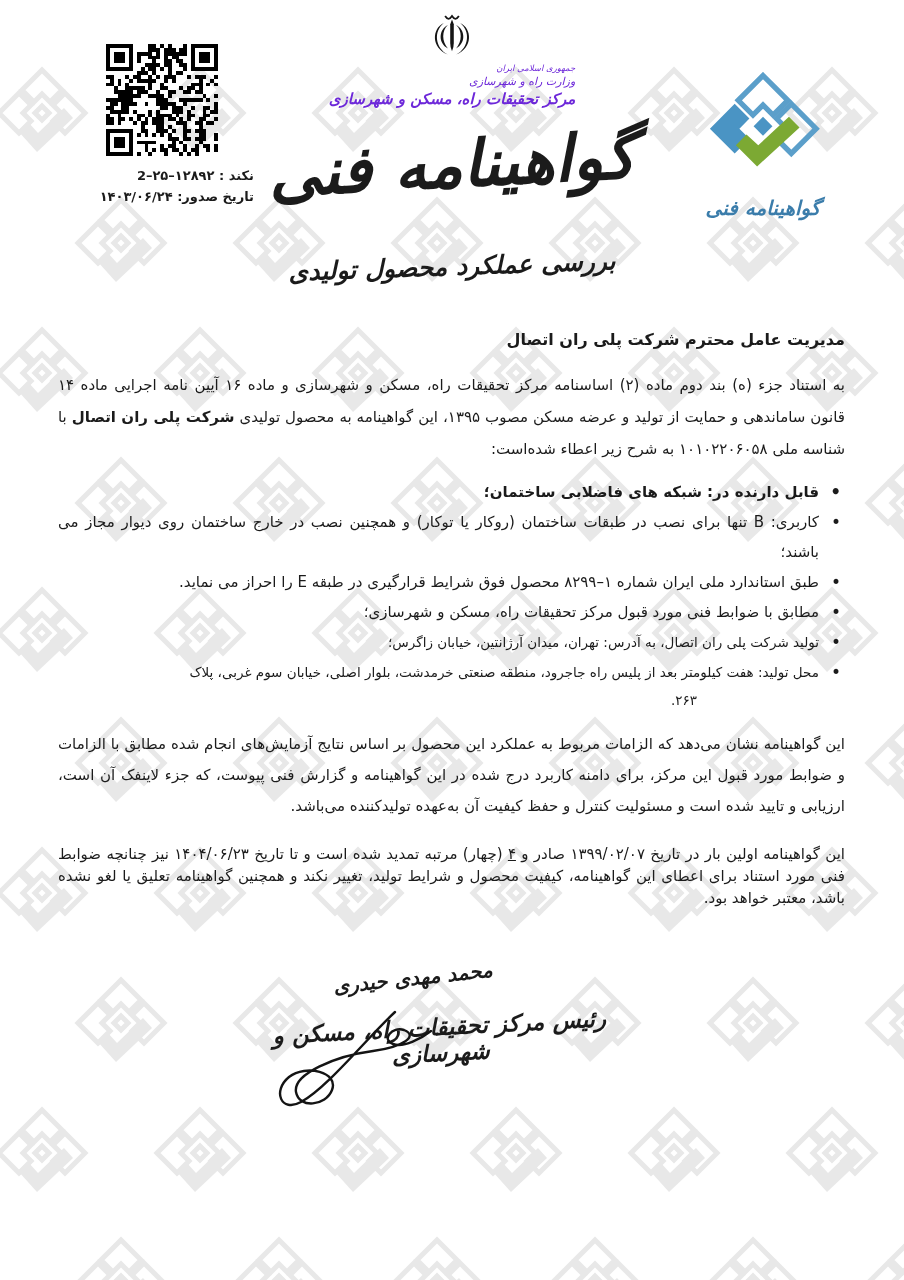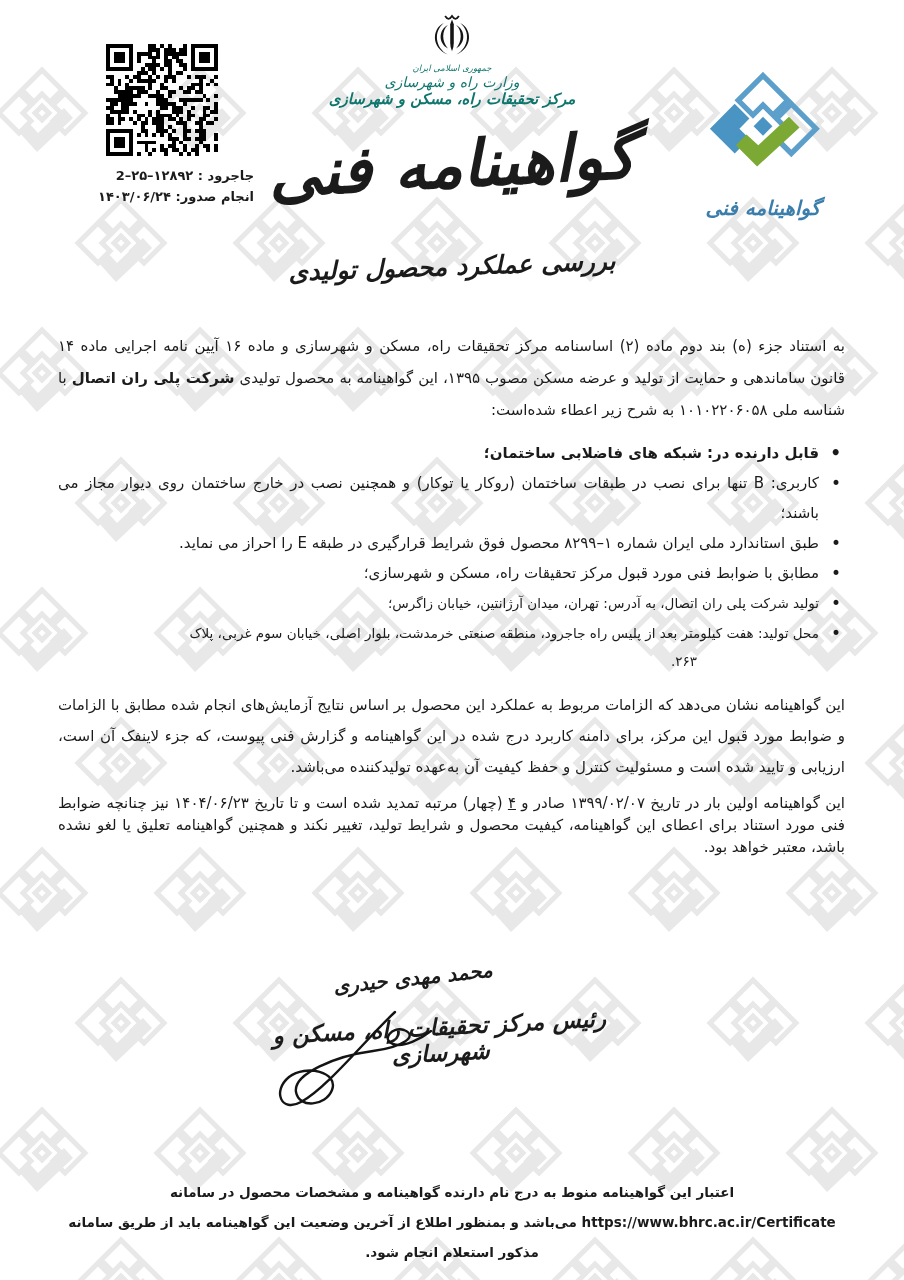"جمهوری اسلامی ایران" .emblem-lines { color: #0f766e -> #6d28d9; text-align: center -> right }
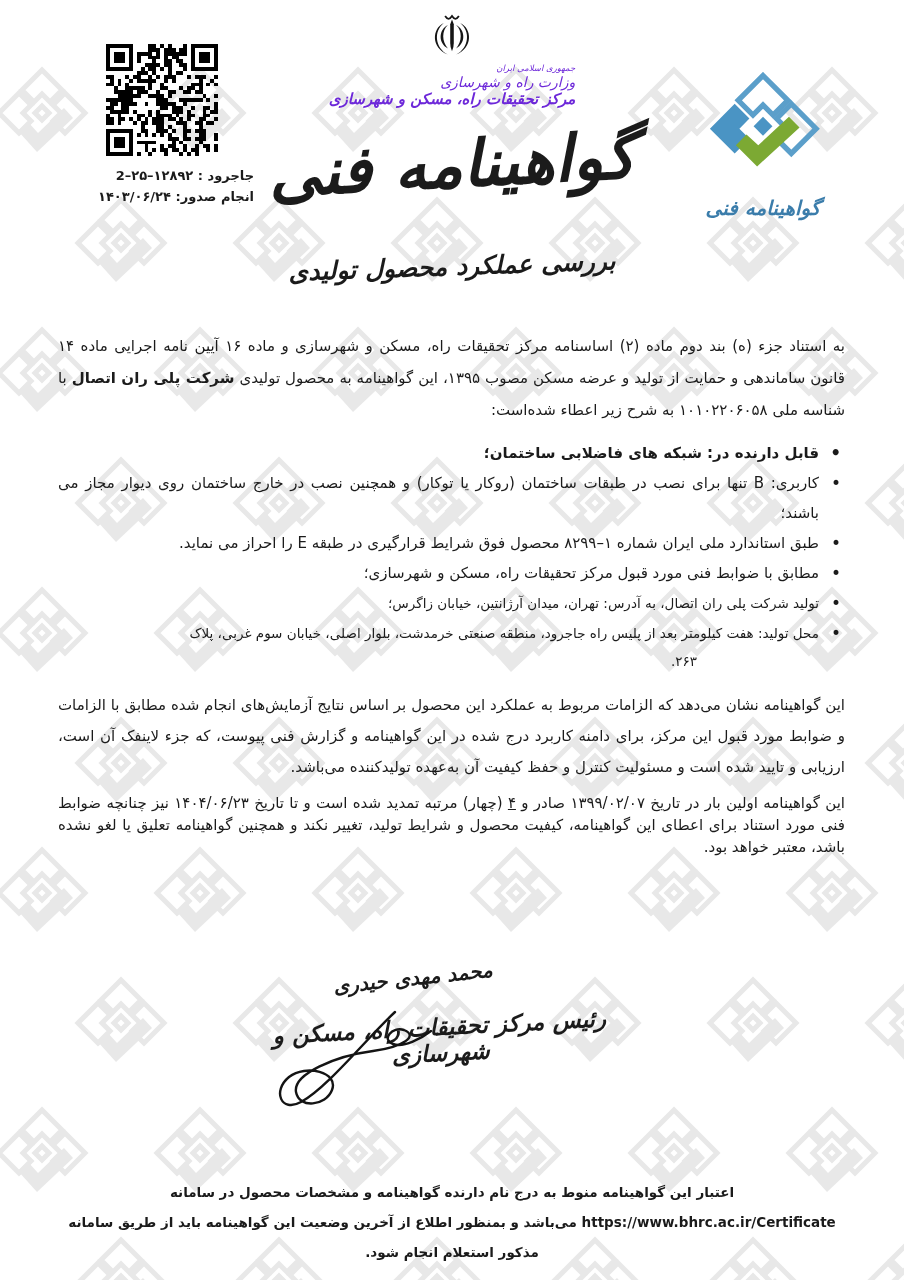"وزارت راه و شهرسازی" .emblem-line2 { font-size: 14px -> 11px }
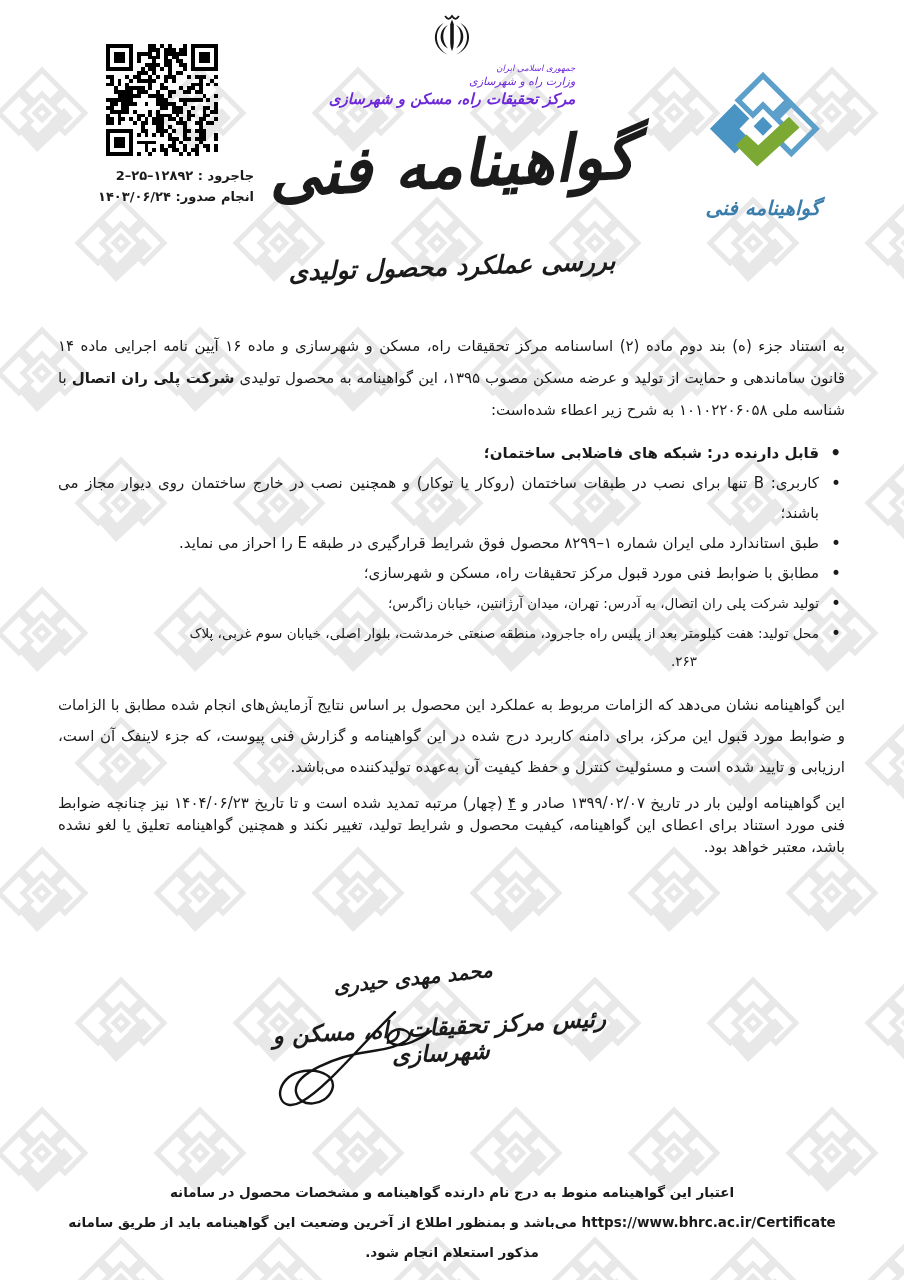"جاجرود :" span { text: جاجرود -> نکند }
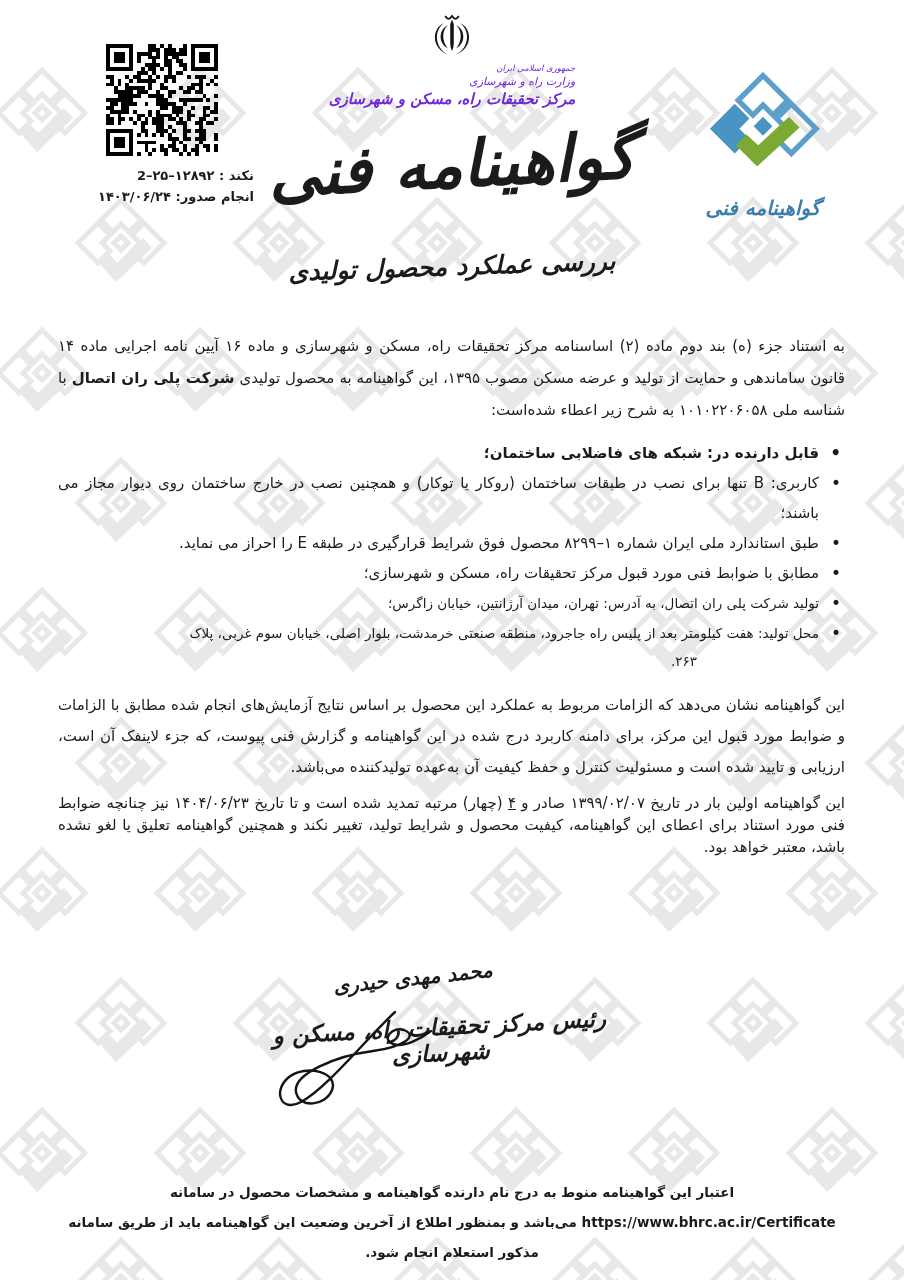"انجام صدور:" span { text: انجام -> تاریخ }
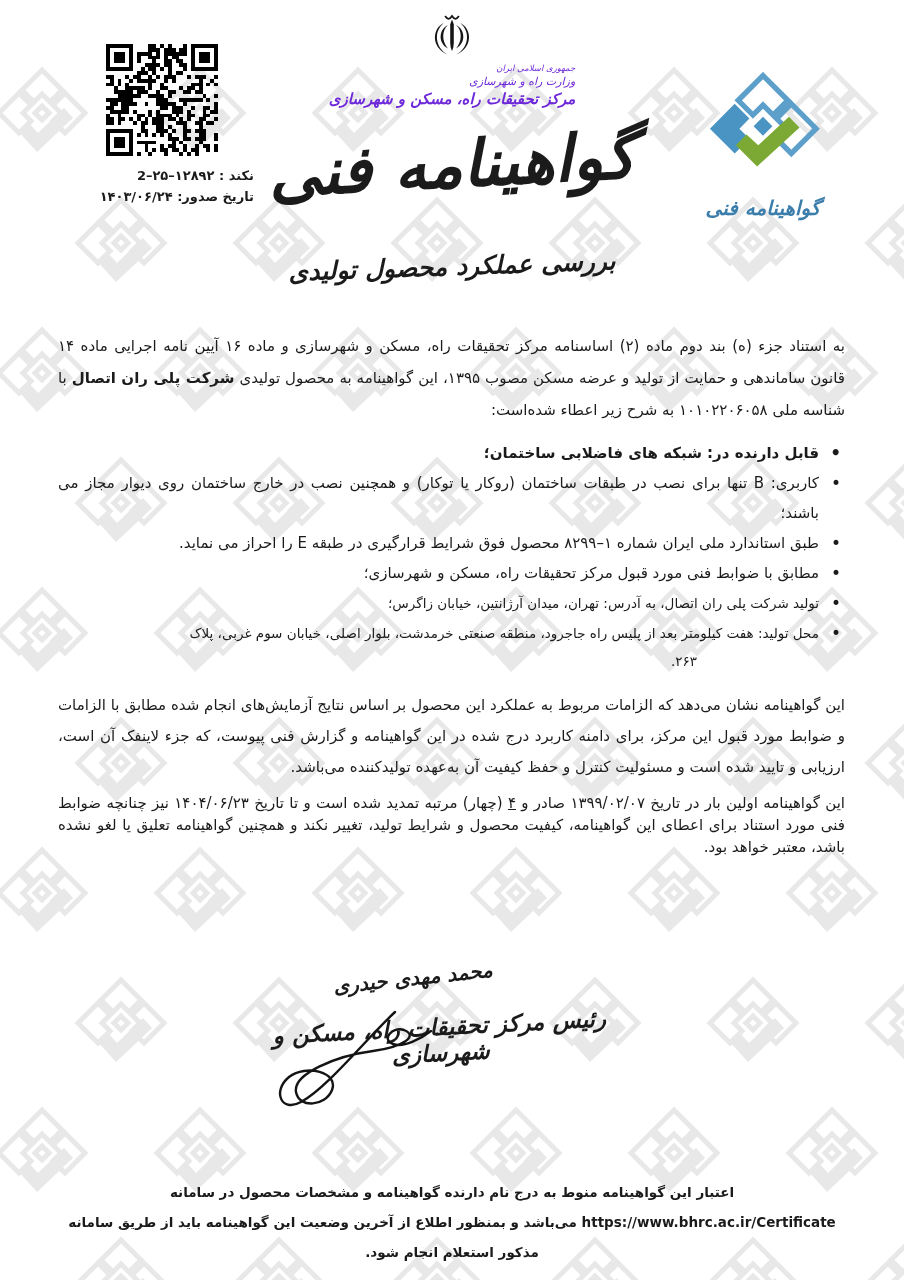"مدیریت عامل محترم شرکت پلی" p.addressee { html: none -> <p>مدیریت عامل محترم شرکت پلی ران اتصال</p> }
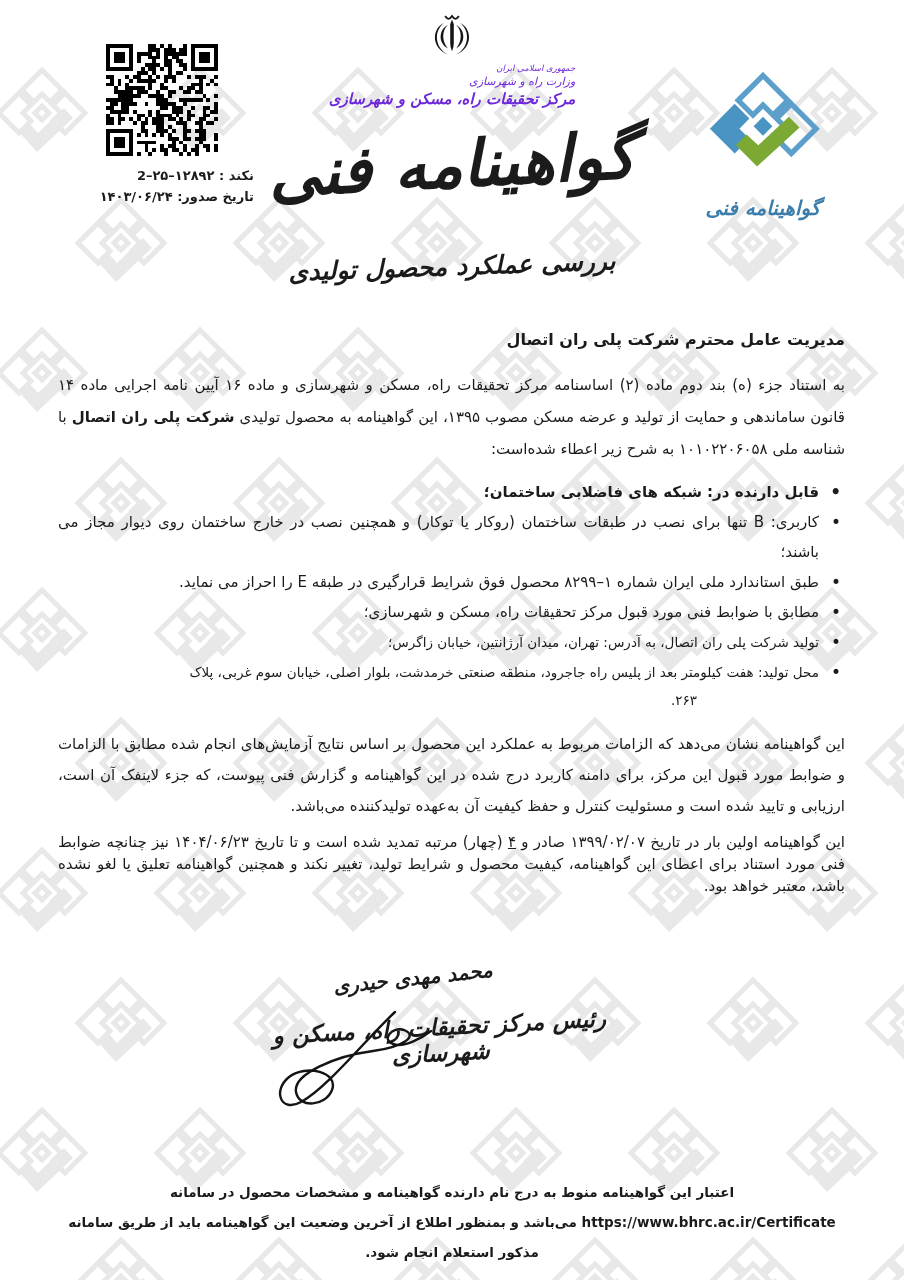"این گواهینامه نشان می‌دهد که" .p2 { margin: 15px 0 9px -> 15px 0 21px }
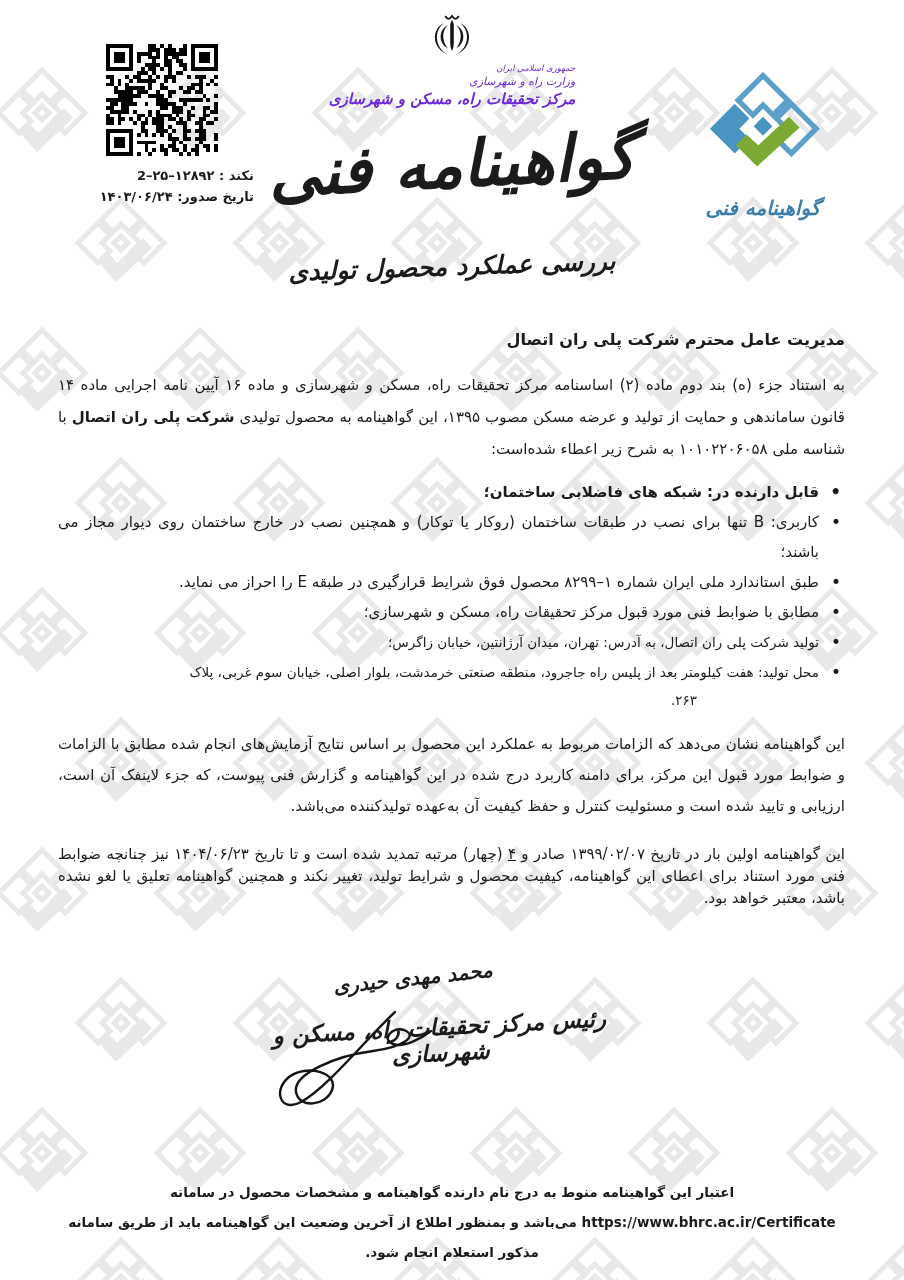"اعتبار این گواهینامه منوط به" div.footer { html: <div>اعتبار این گواهینامه منوط به درج نام دارنده گواهینامه و مشخصات محصول در سامانه https://www.bhrc.ac.ir/Certificate می‌باشد و بمنظور اطلاع از آخرین وضعیت این گواهینامه باید از طریق سامانه مذکور استعلام انجام شود.</div> -> none }
